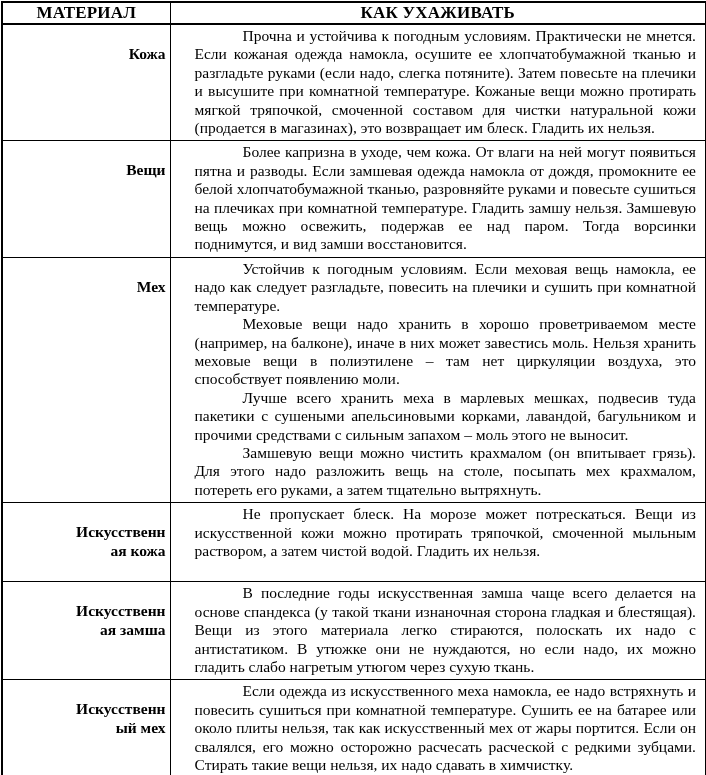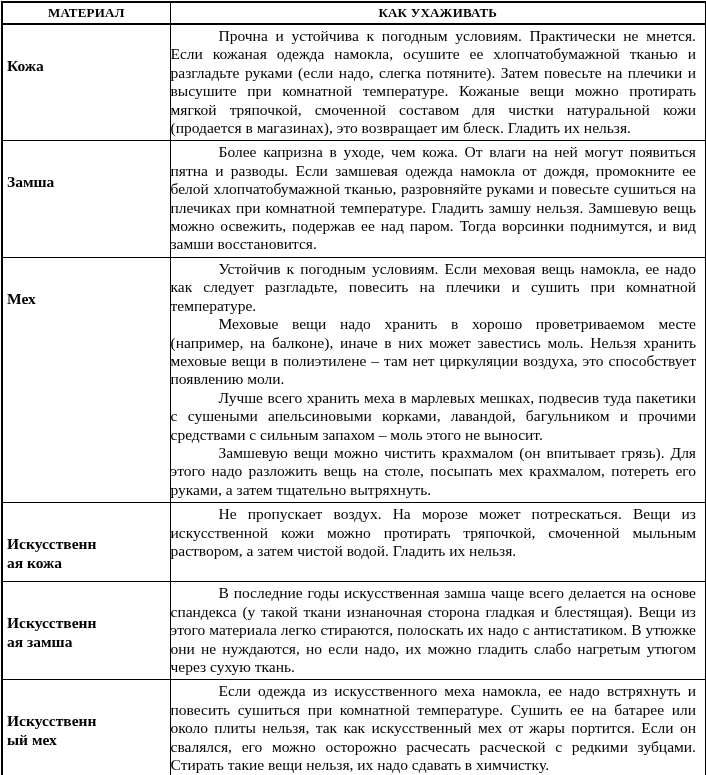"МАТЕРИАЛ" th.header-cell { font-size: 13px -> 17px }
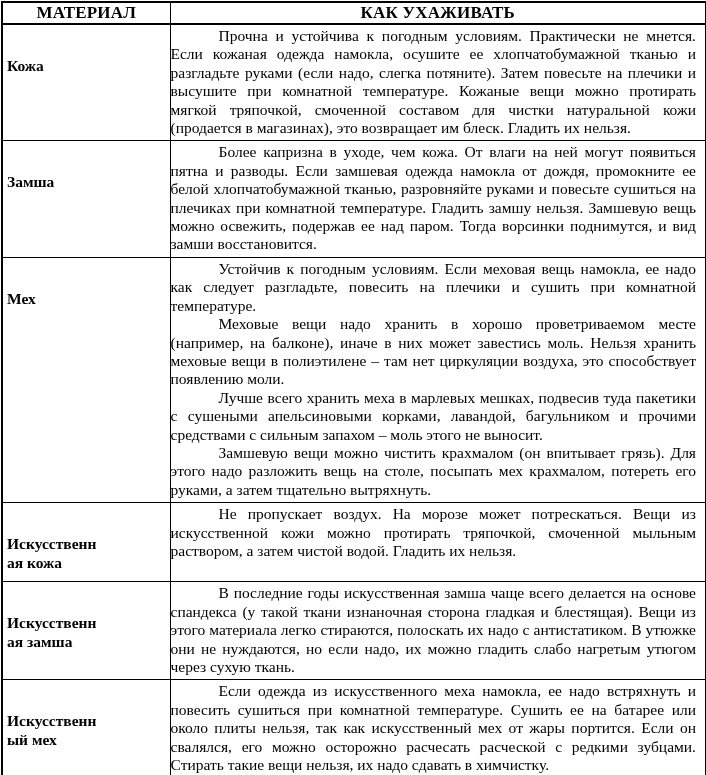"Прочна и устойчива к погодным" td.care-cell { padding: 2px 9px 3px 0 -> 2px 9px 3px 24px }
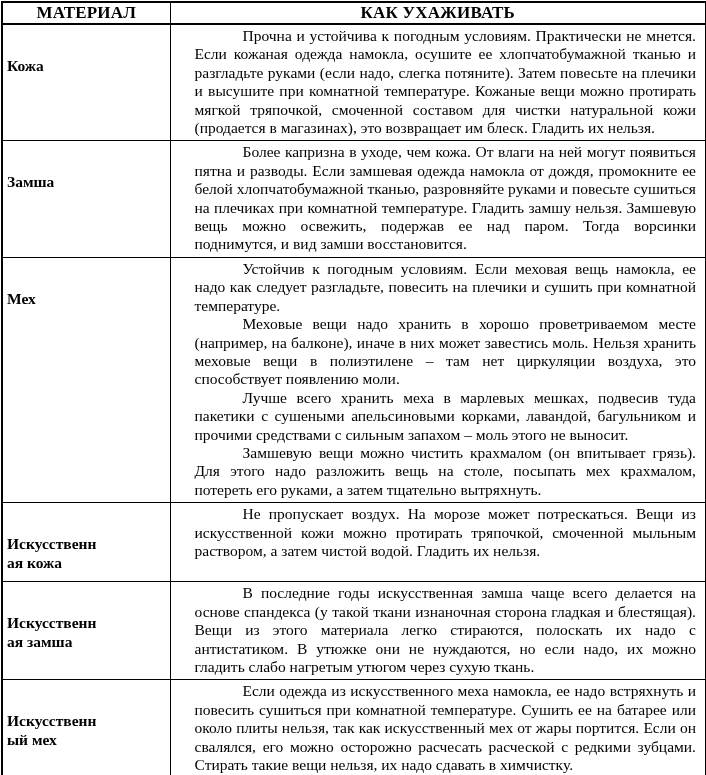"Кожа" td.material-cell { padding: 32px 4px 2px 4px -> 20px 4px 2px 4px; text-align: left -> right }
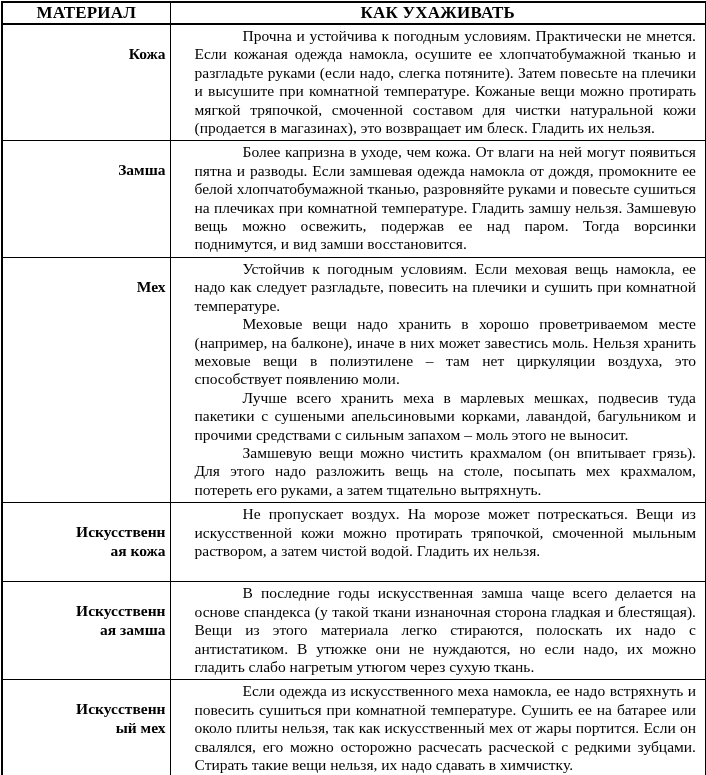"Замша" td.material-cell { text: Замша -> Вещи }
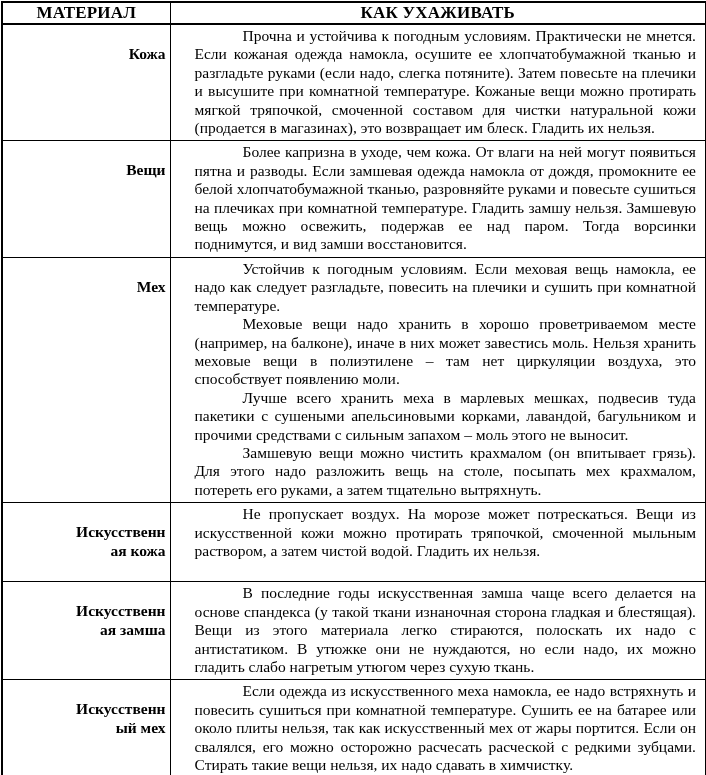"Не пропускает воздух. На морозе" p { text: воздух -> блеск }
